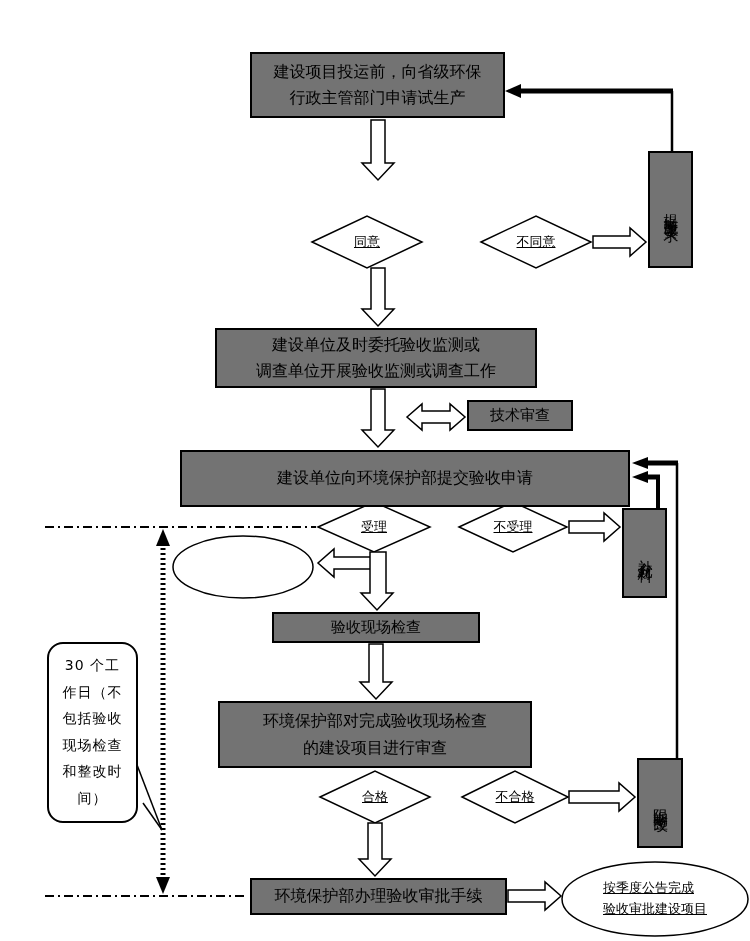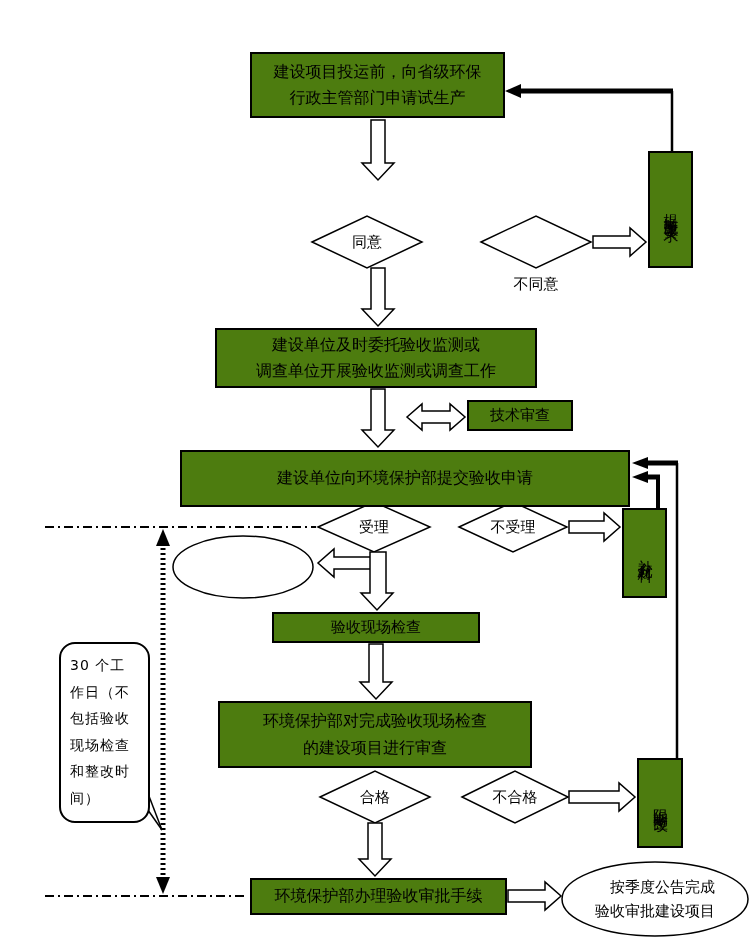"建设项目投运前，向省级环保" .node { background: #4d7c0f -> #737373 }
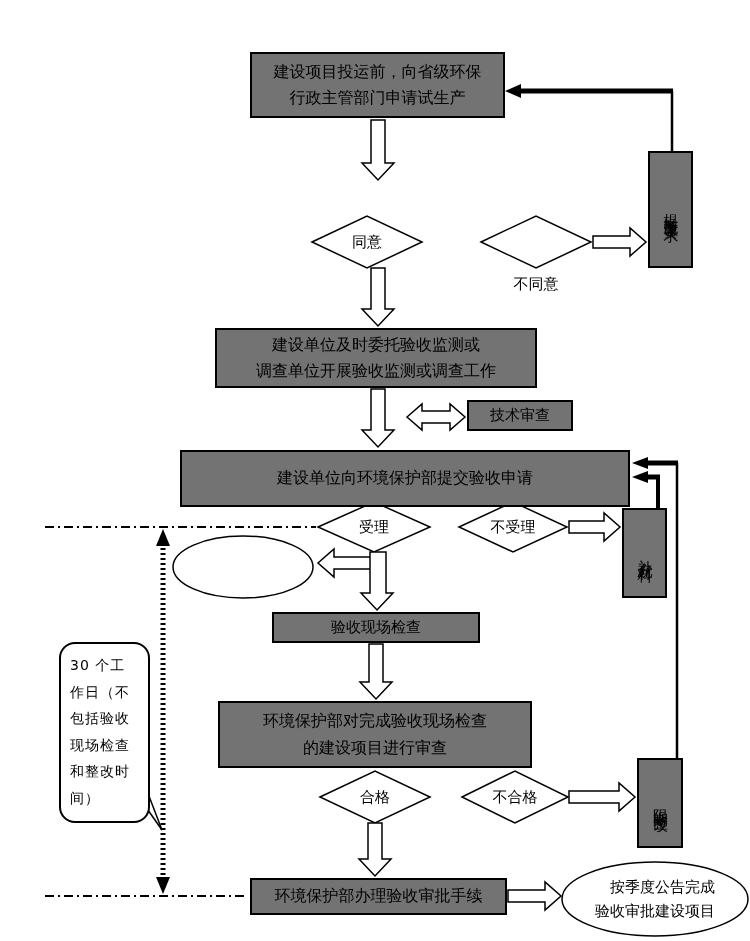"同意" .label { font-size: 15px -> 13px; text-align: right -> left; text-decoration: none -> underline }
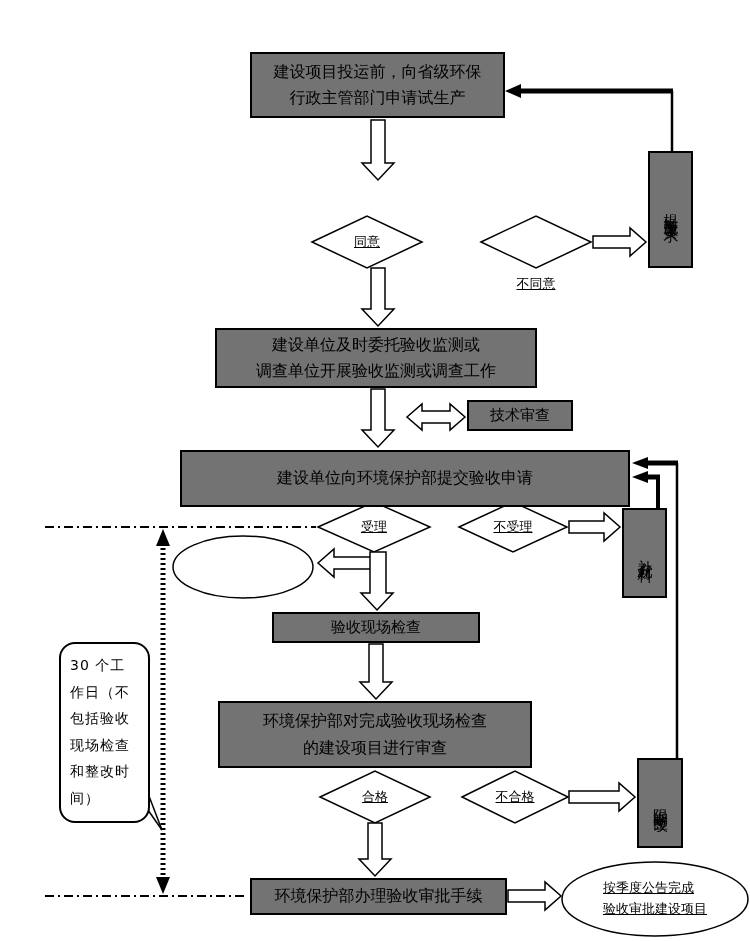"不同意" div.label { margin-top: 42px -> none }
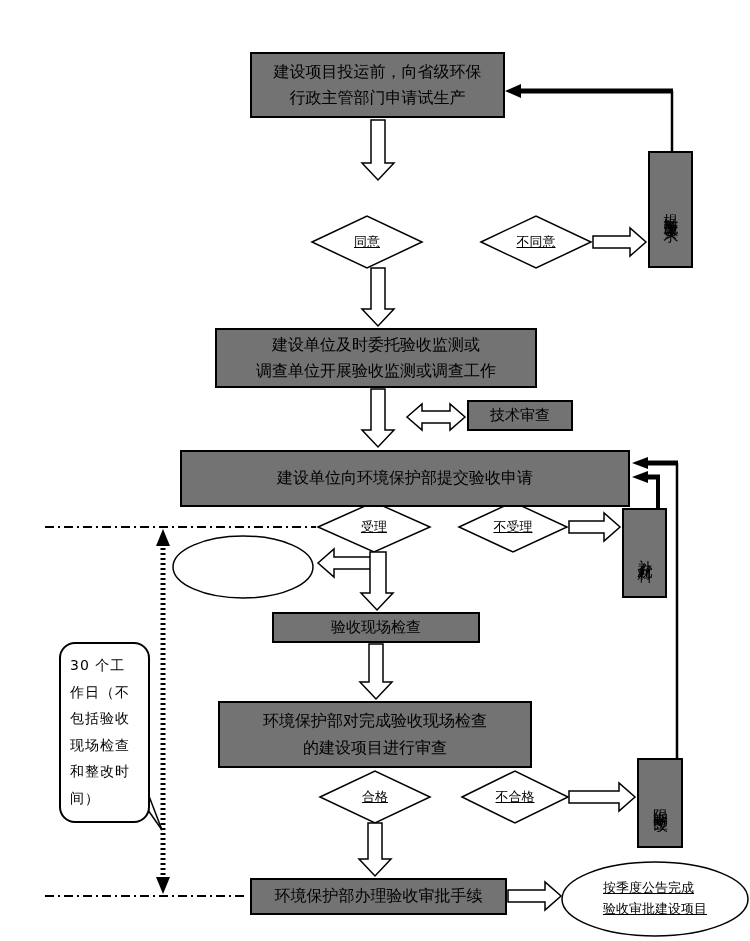"30 个工作日（不包括验收现场检查和整改时间）" .callout { margin-left: 12px -> none; text-align: left -> center }
